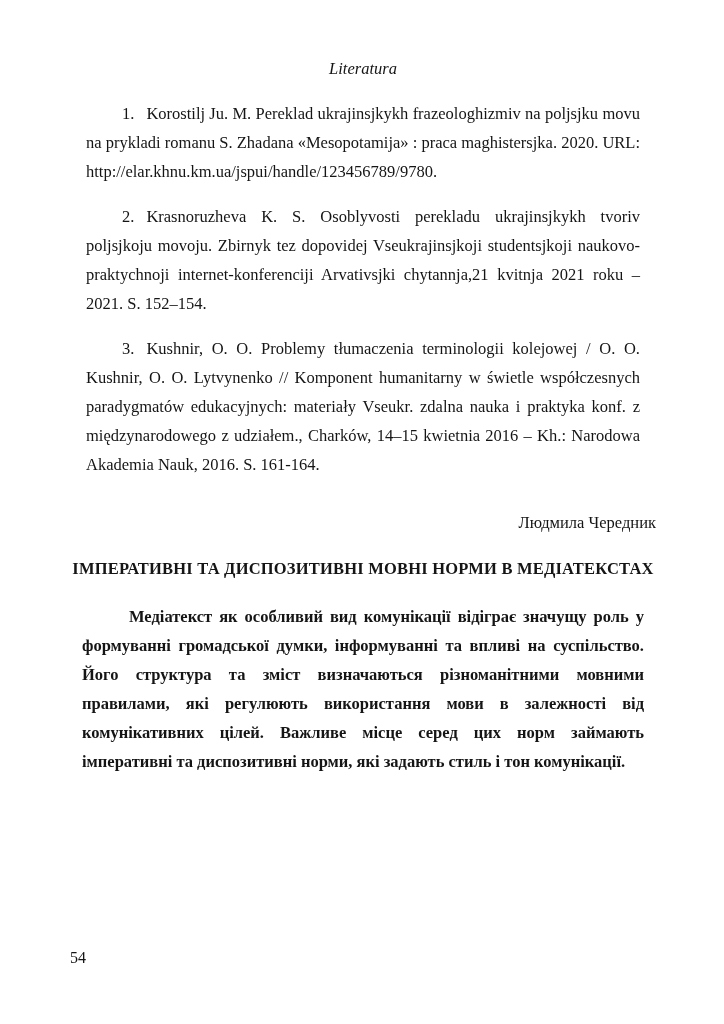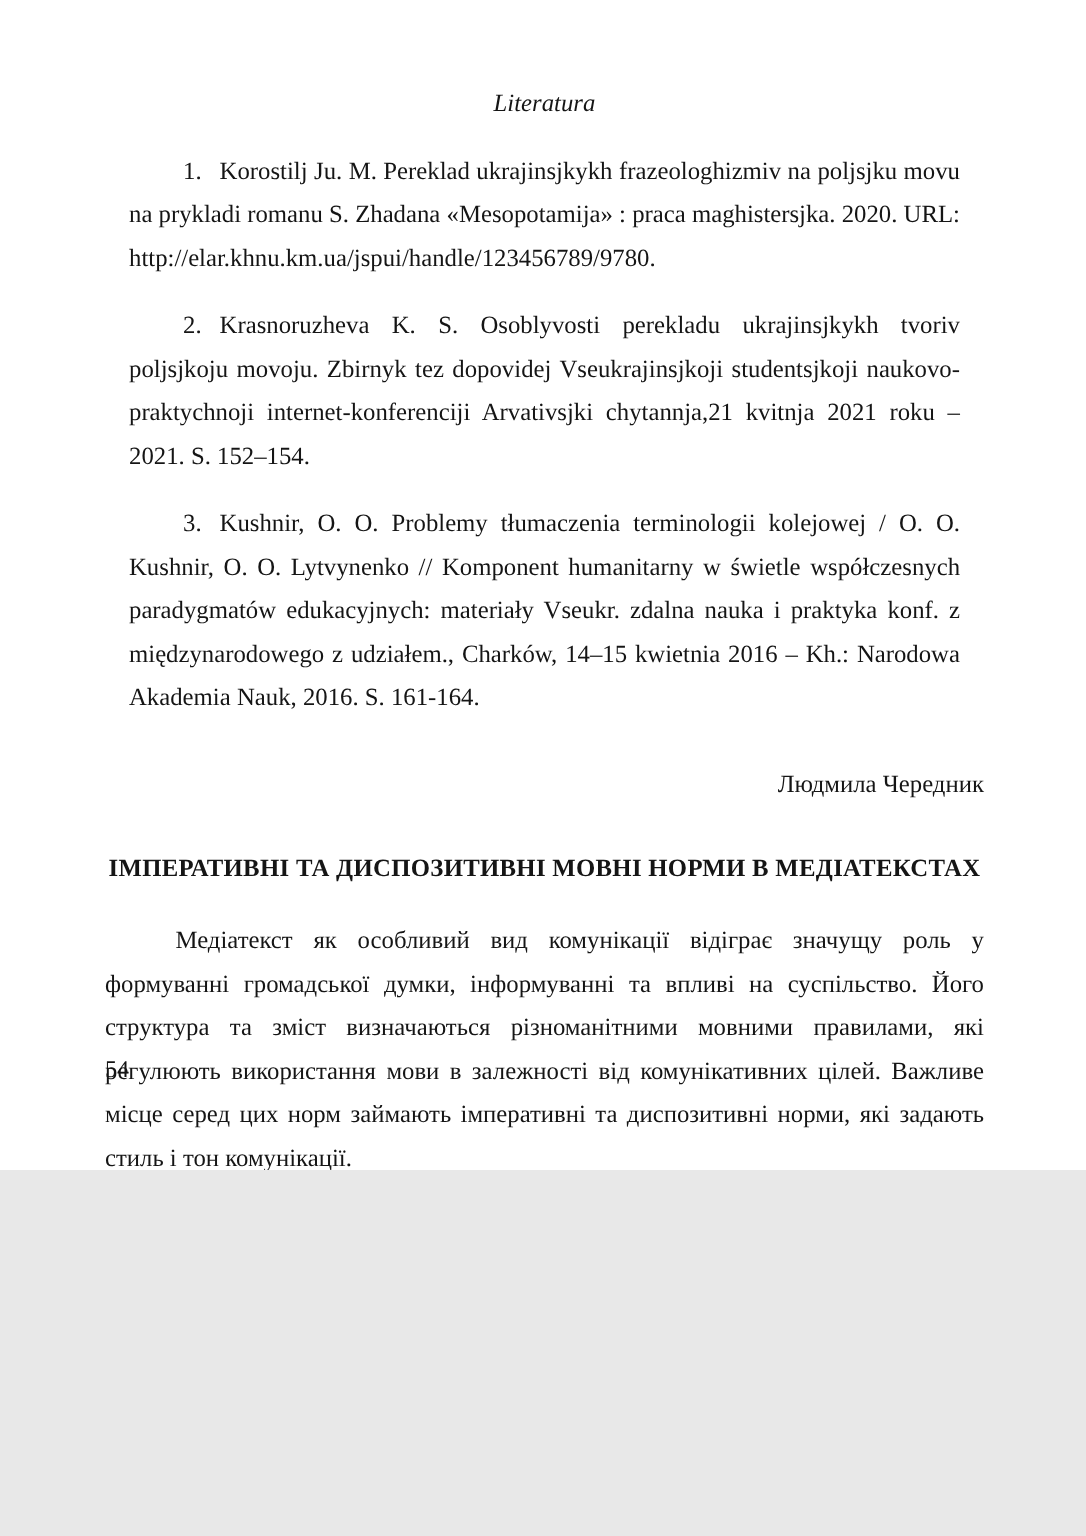"Literatura" .page { height: 780px -> 1024px }
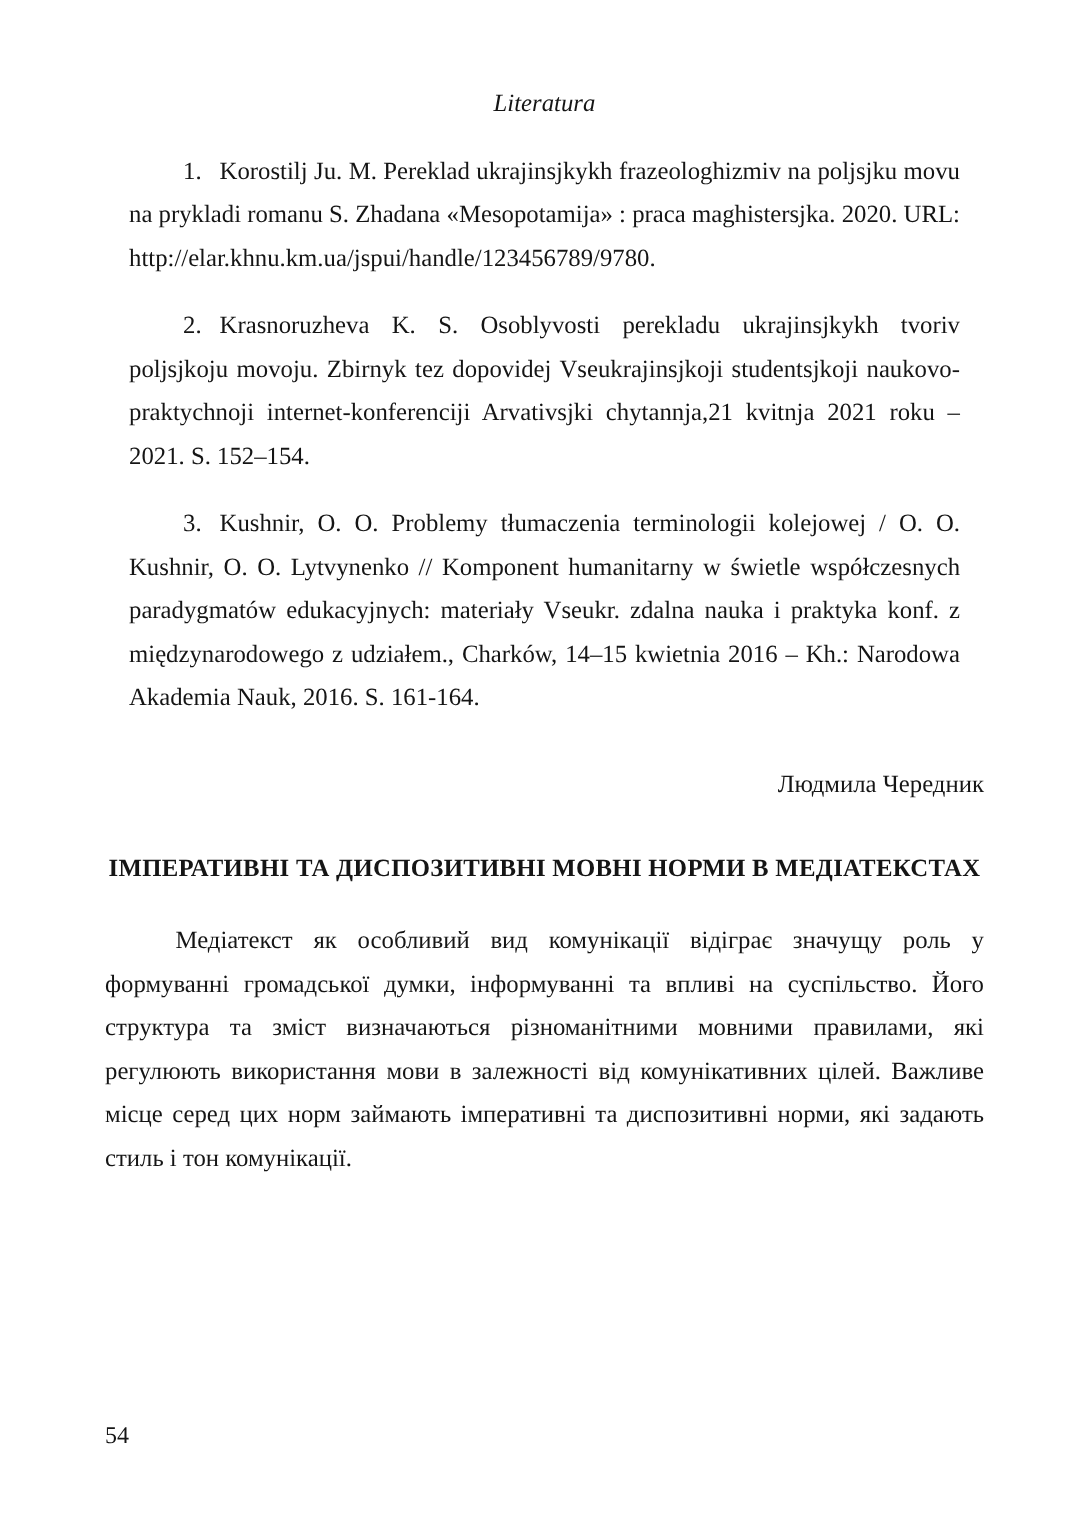"ІМПЕРАТИВНІ ТА ДИСПОЗИТИВНІ МОВНІ НОРМИ" .article-title { margin: 27px 0 19px 0 -> 17px 0 19px 0 }
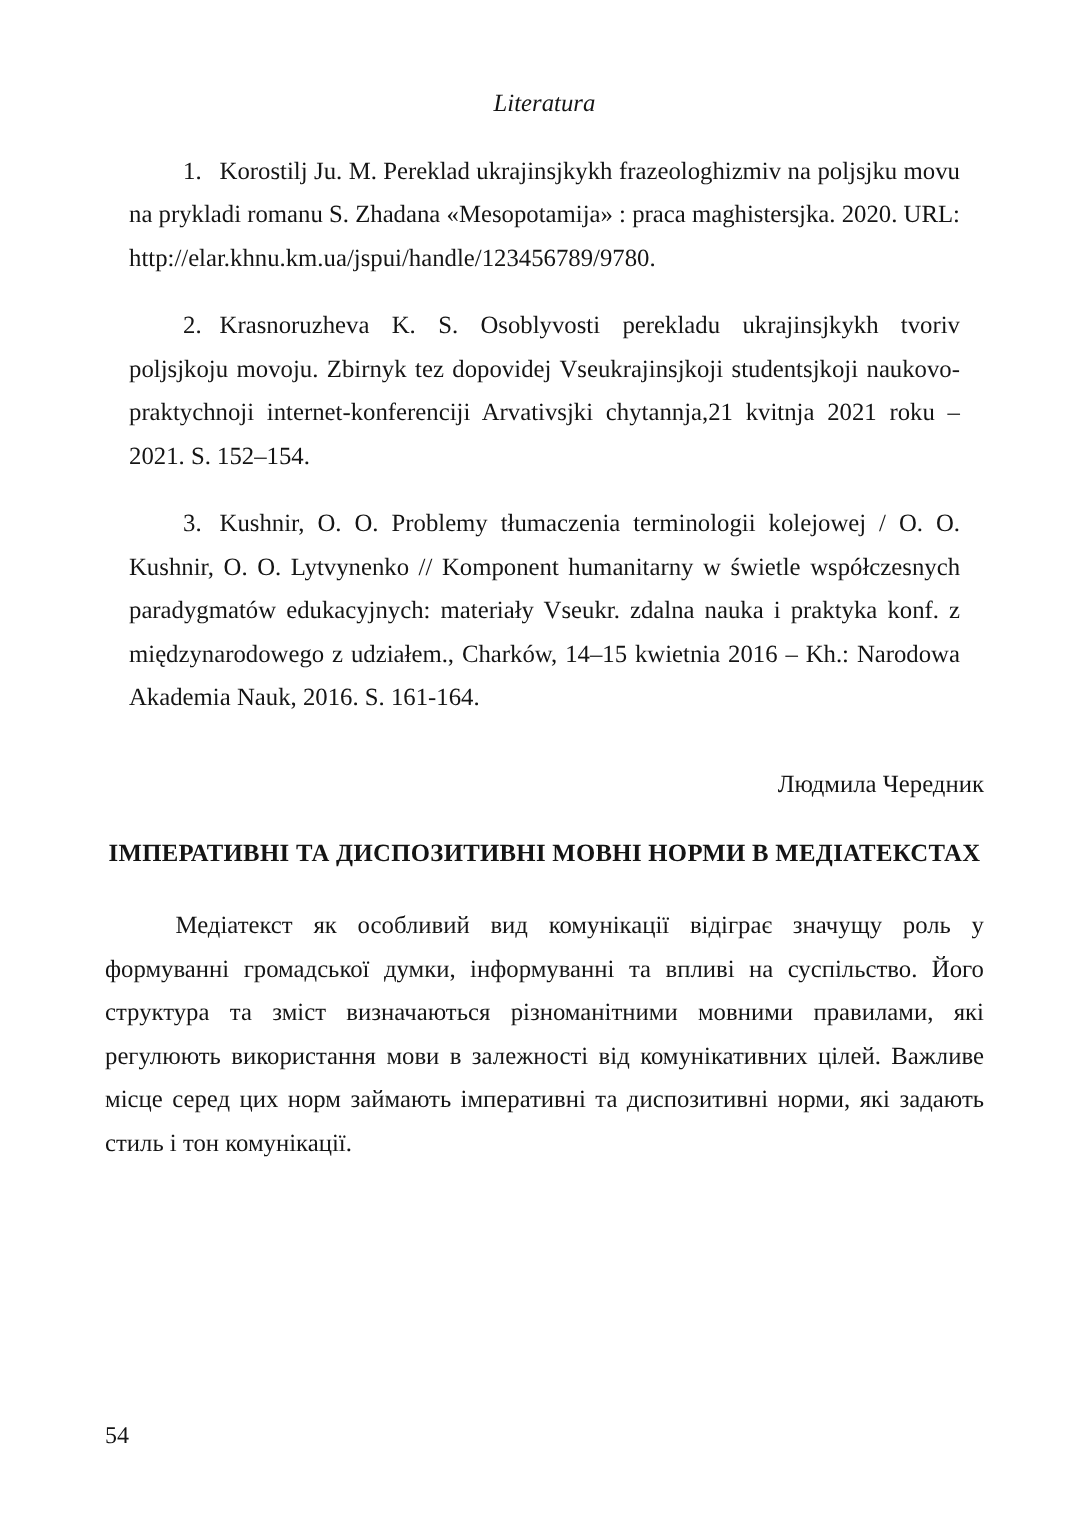"Медіатекст як особливий вид комунікації" .body-par { font-weight: none -> bold; margin: 0 -> 12px }
